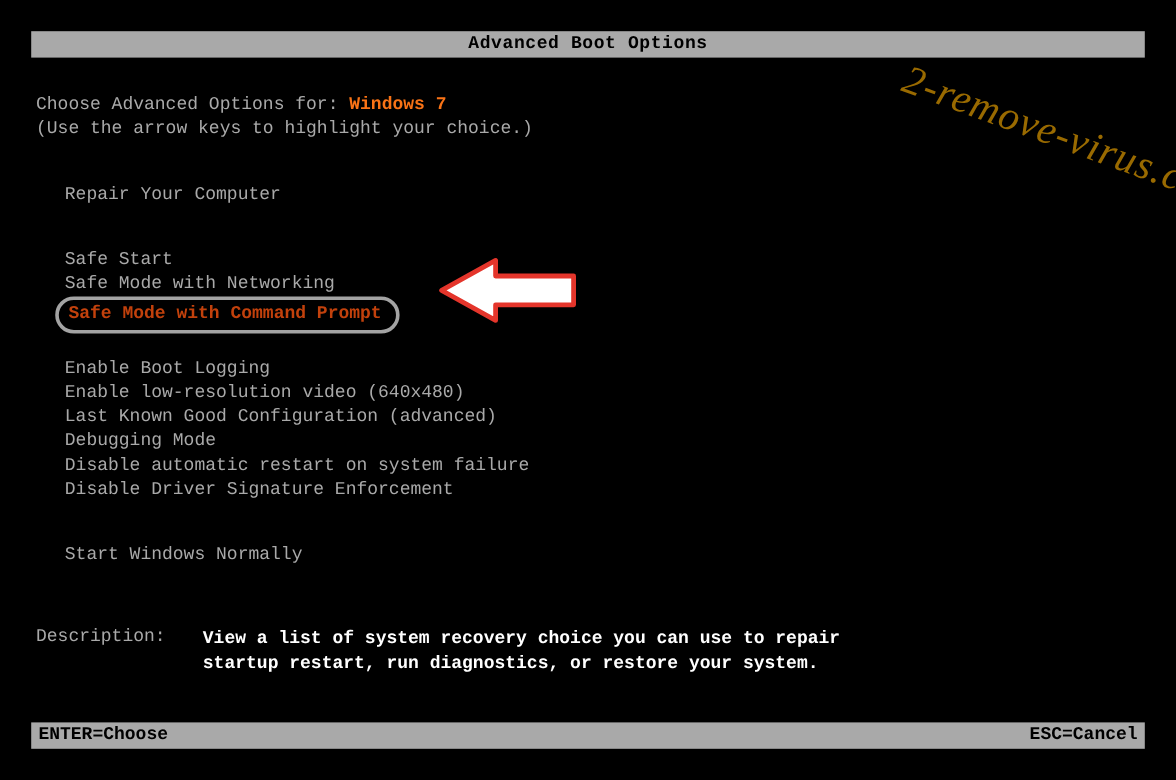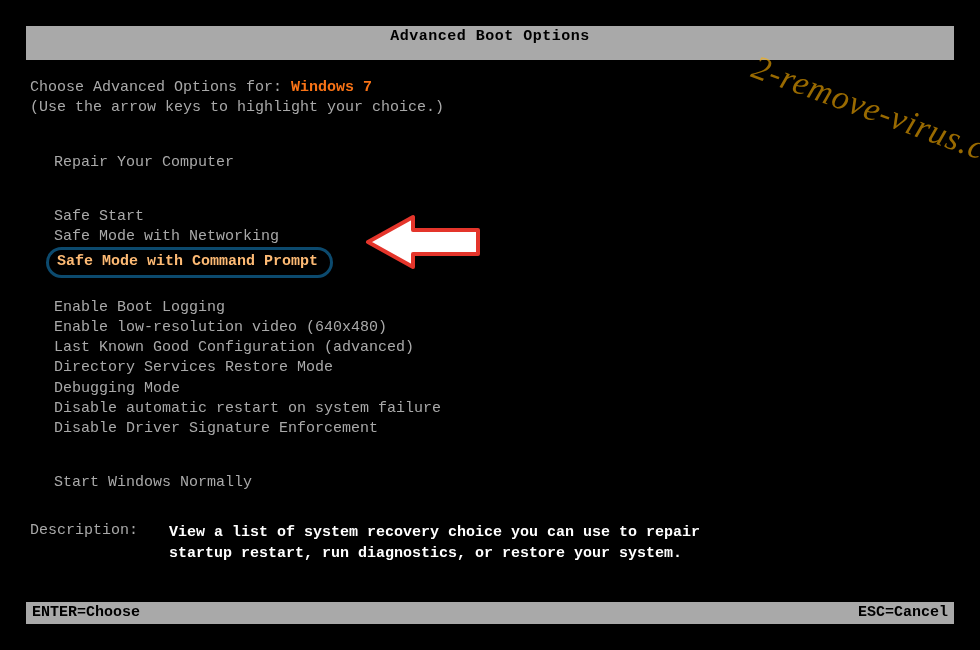"Advanced Boot Options" .title-bar { height: 34px -> 22px }
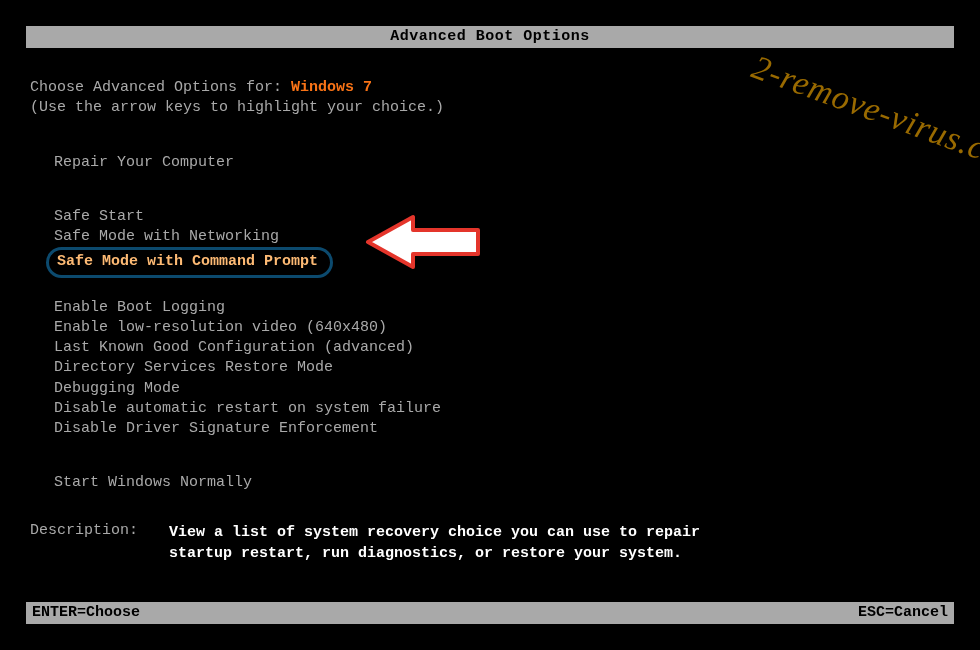"Safe Mode with Command Prompt" .highlighted { border: 3px solid #0c4a6e -> 3px solid #a3a3a3; color: #fdba74 -> #c2410c }
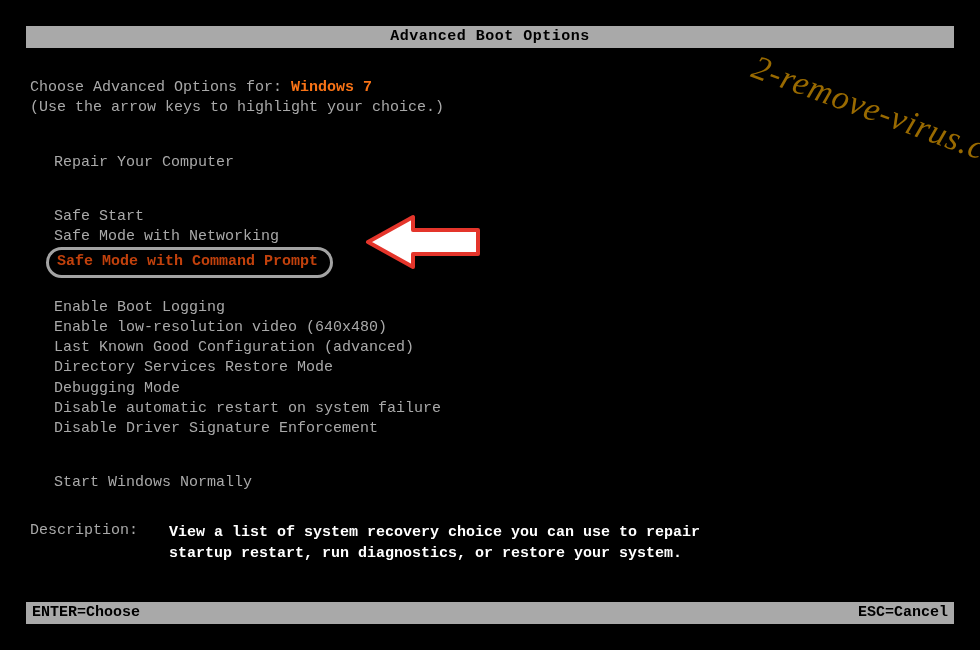"Directory Services Restore Mode" div.option-indent { html: <div> <span>Directory Services Restore Mode</span> </div> -> none }
